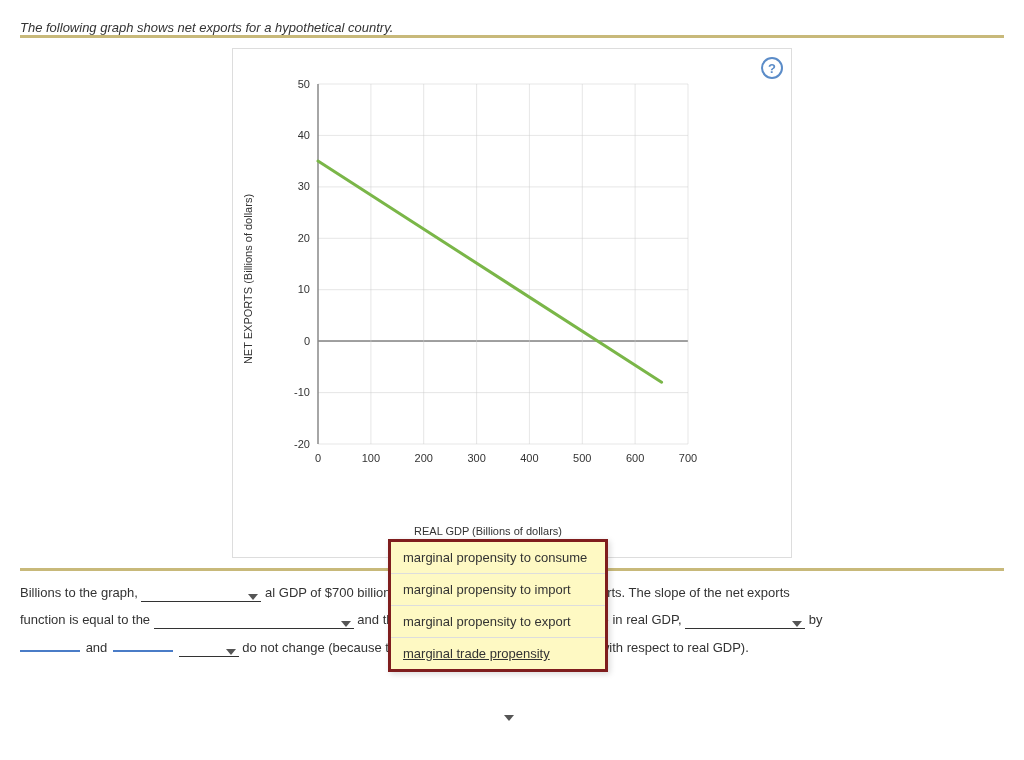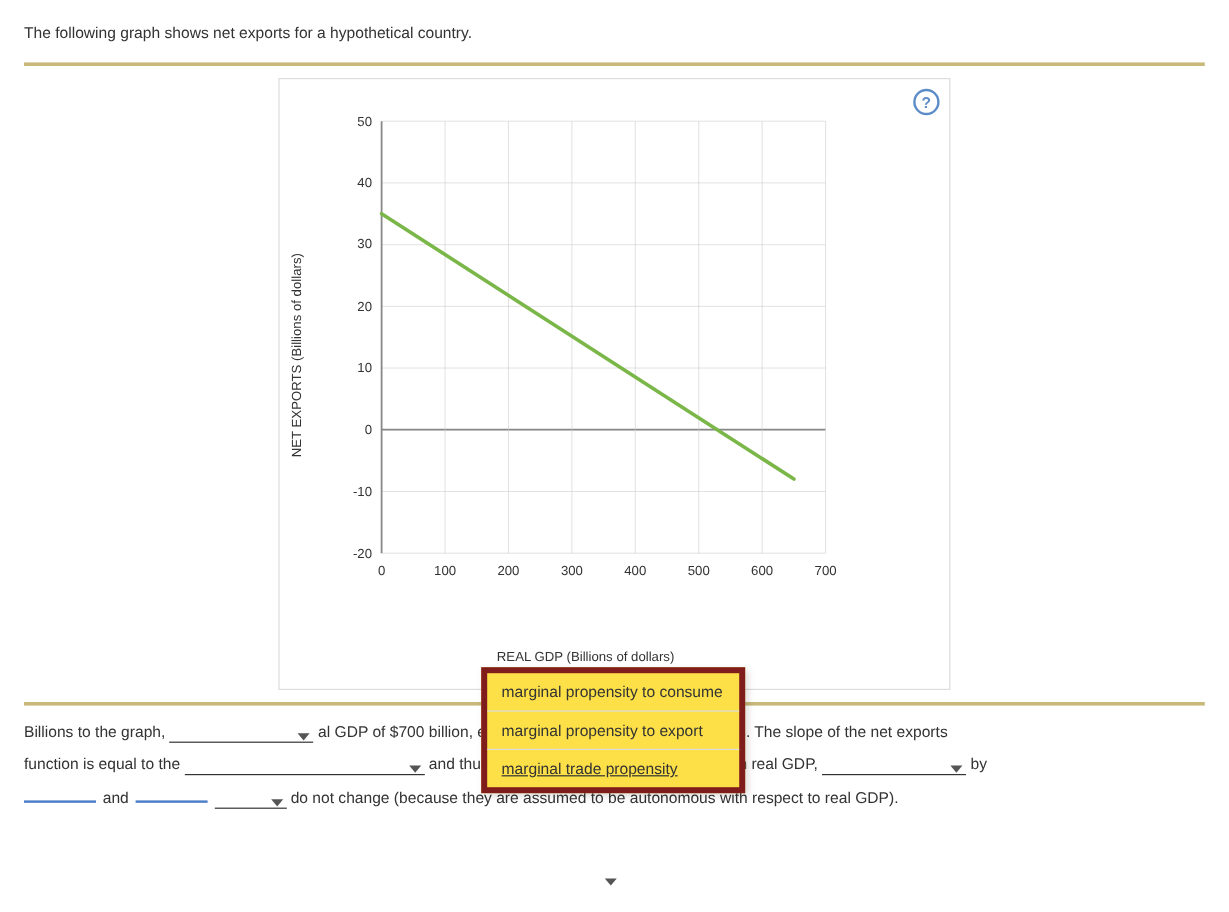"The following graph shows net" .intro-text { font-style: none -> italic; margin-bottom: 17px -> 0 }
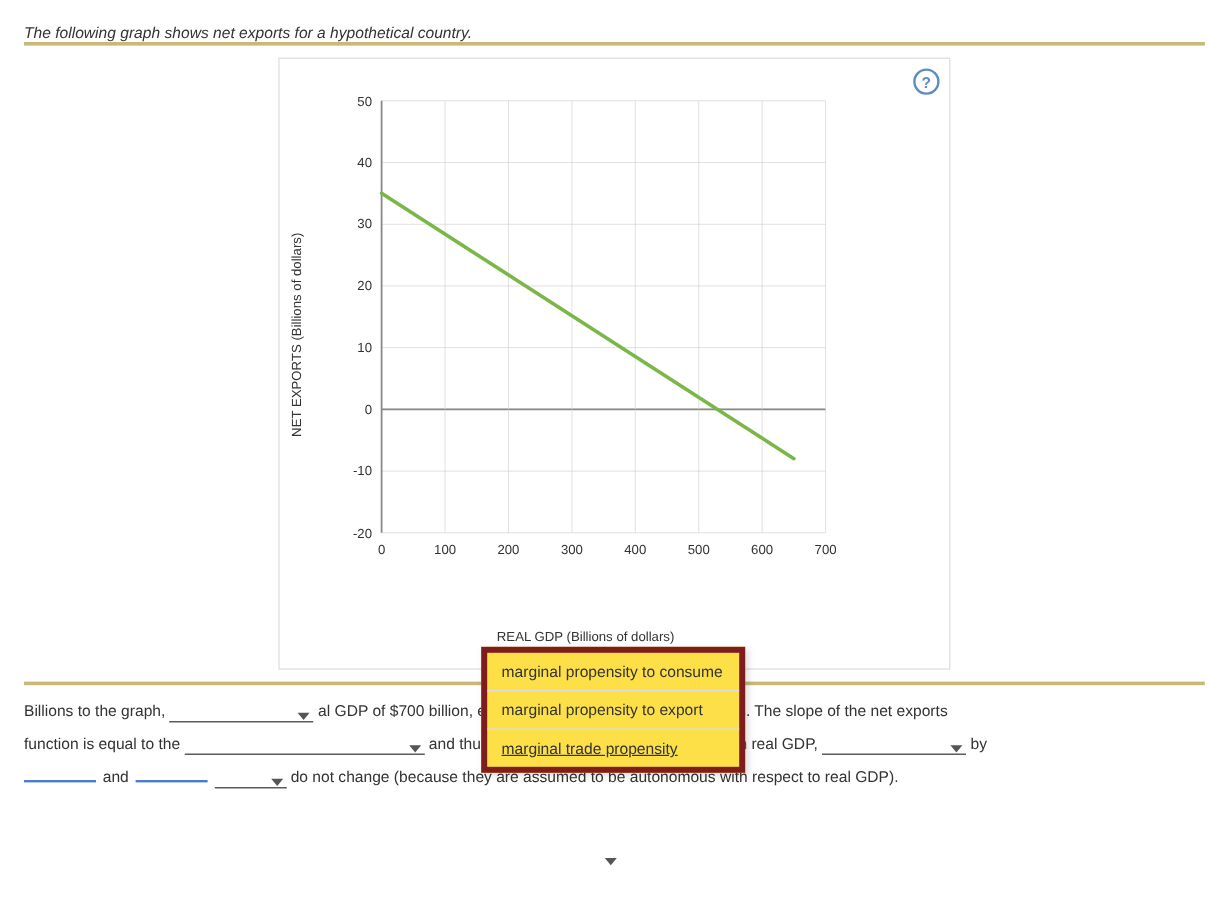"marginal propensity to consume" .dropdown-overlay { background: #fde047 -> #fef9c3; border: 5px solid #7f1d1d -> 3px solid #7f1d1d; left: 168px -> 155px }
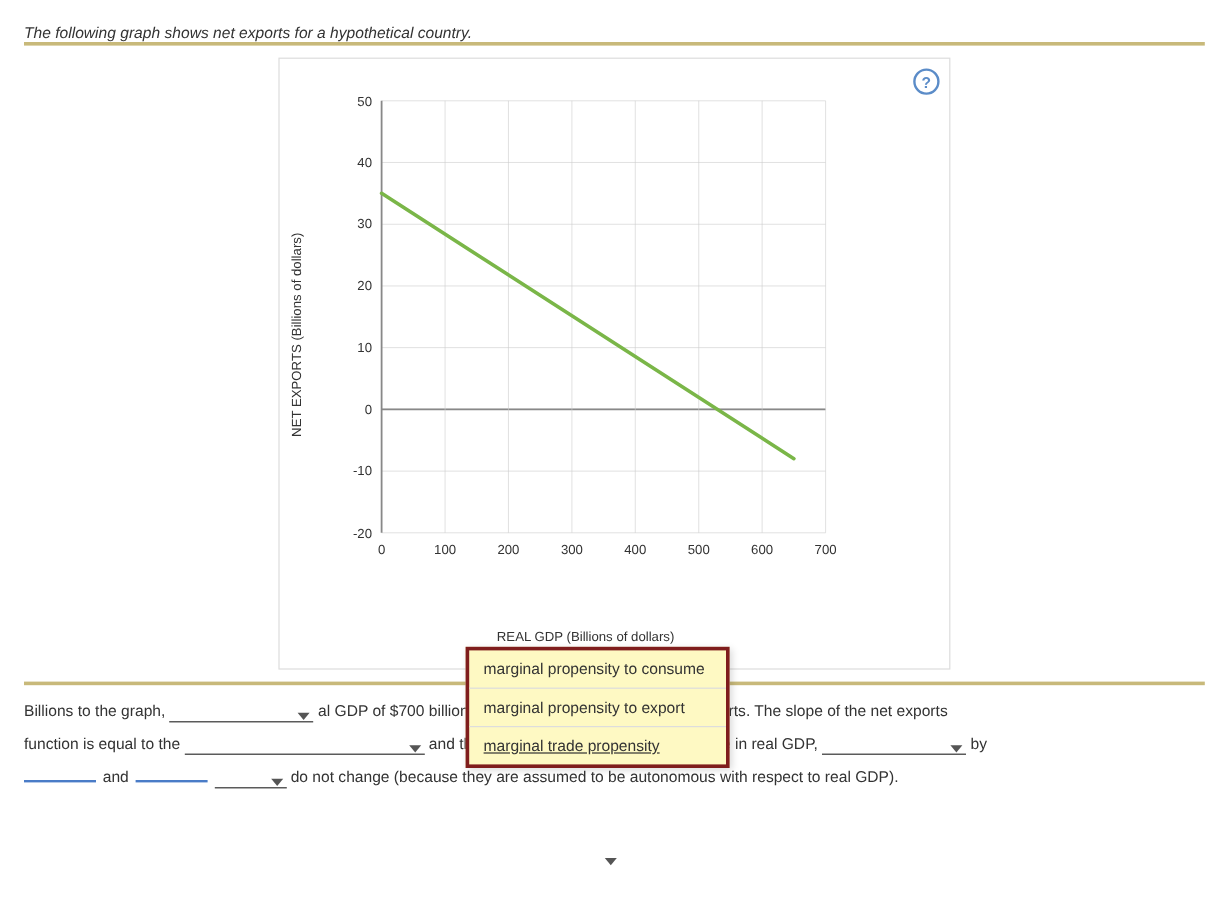"marginal propensity to import" div.dropdown-item { html: none -> <div>marginal propensity to import</div> }
